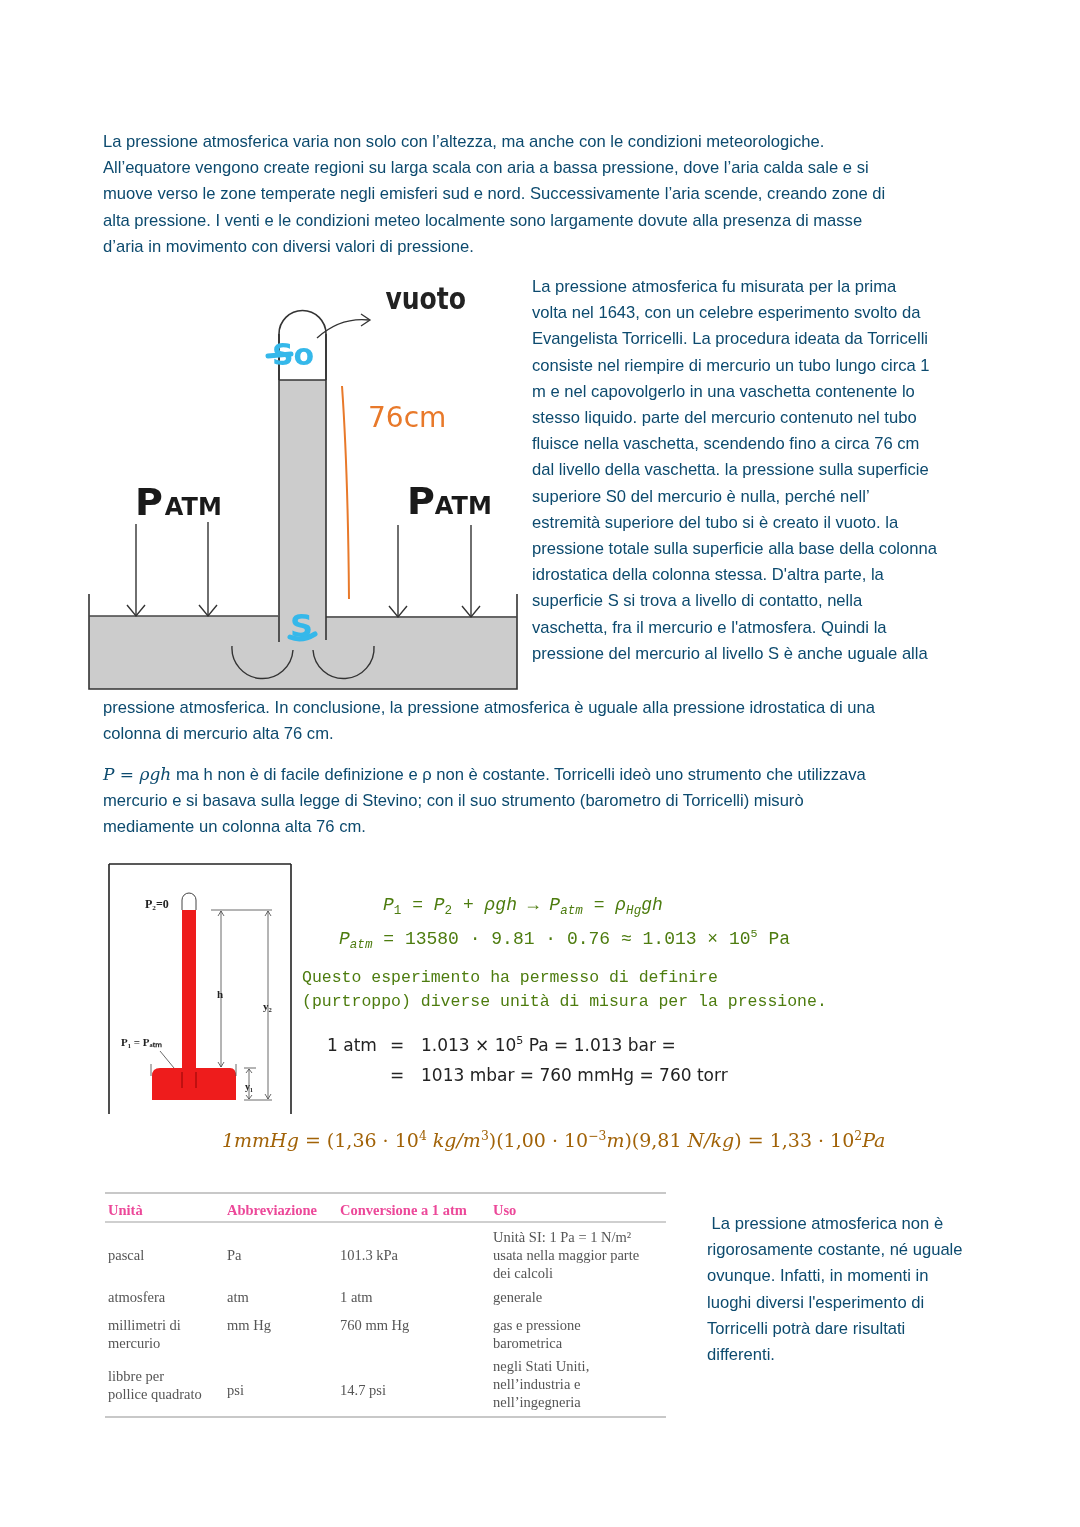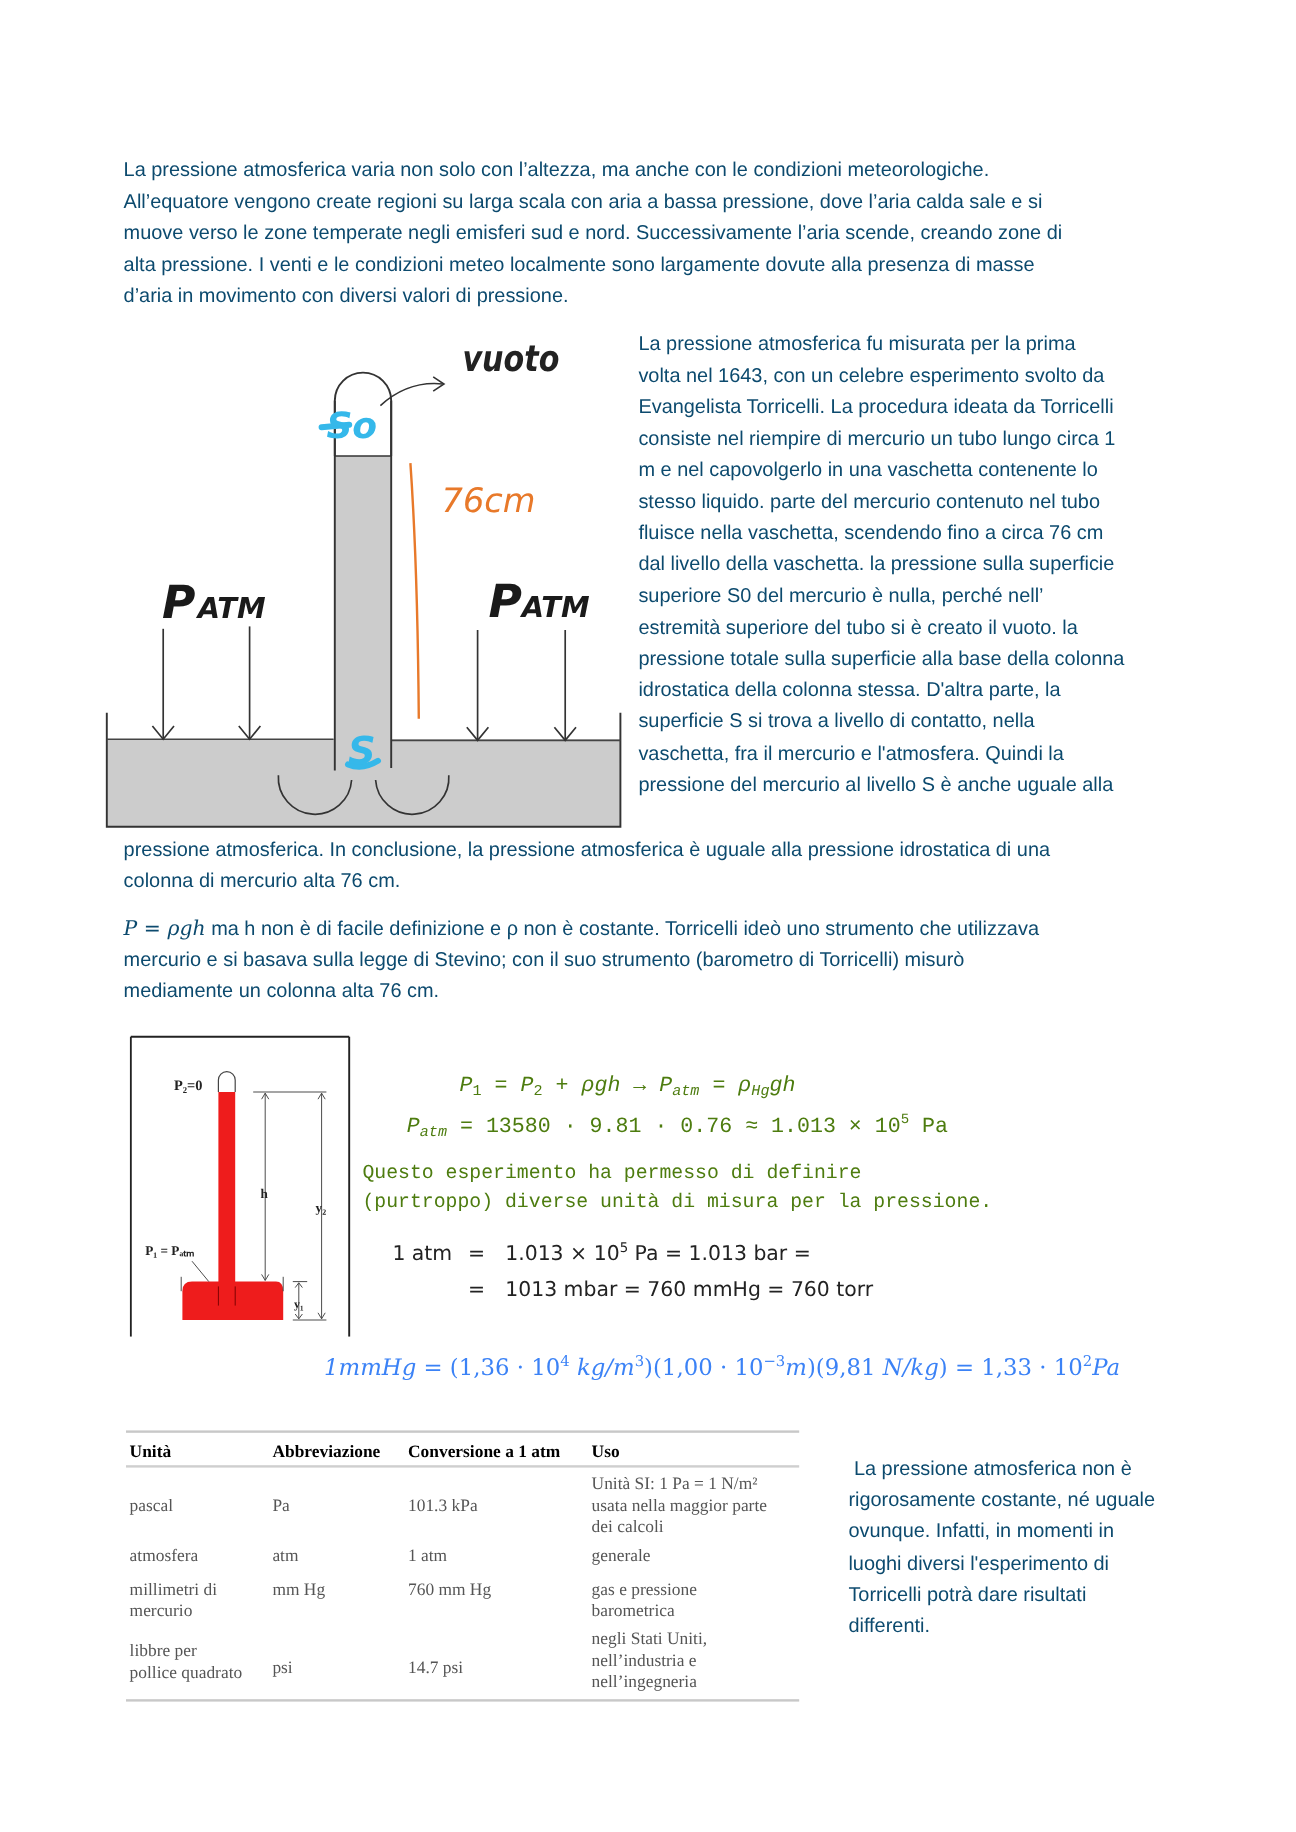"vuoto" .diagram1 { font-style: italic -> none }
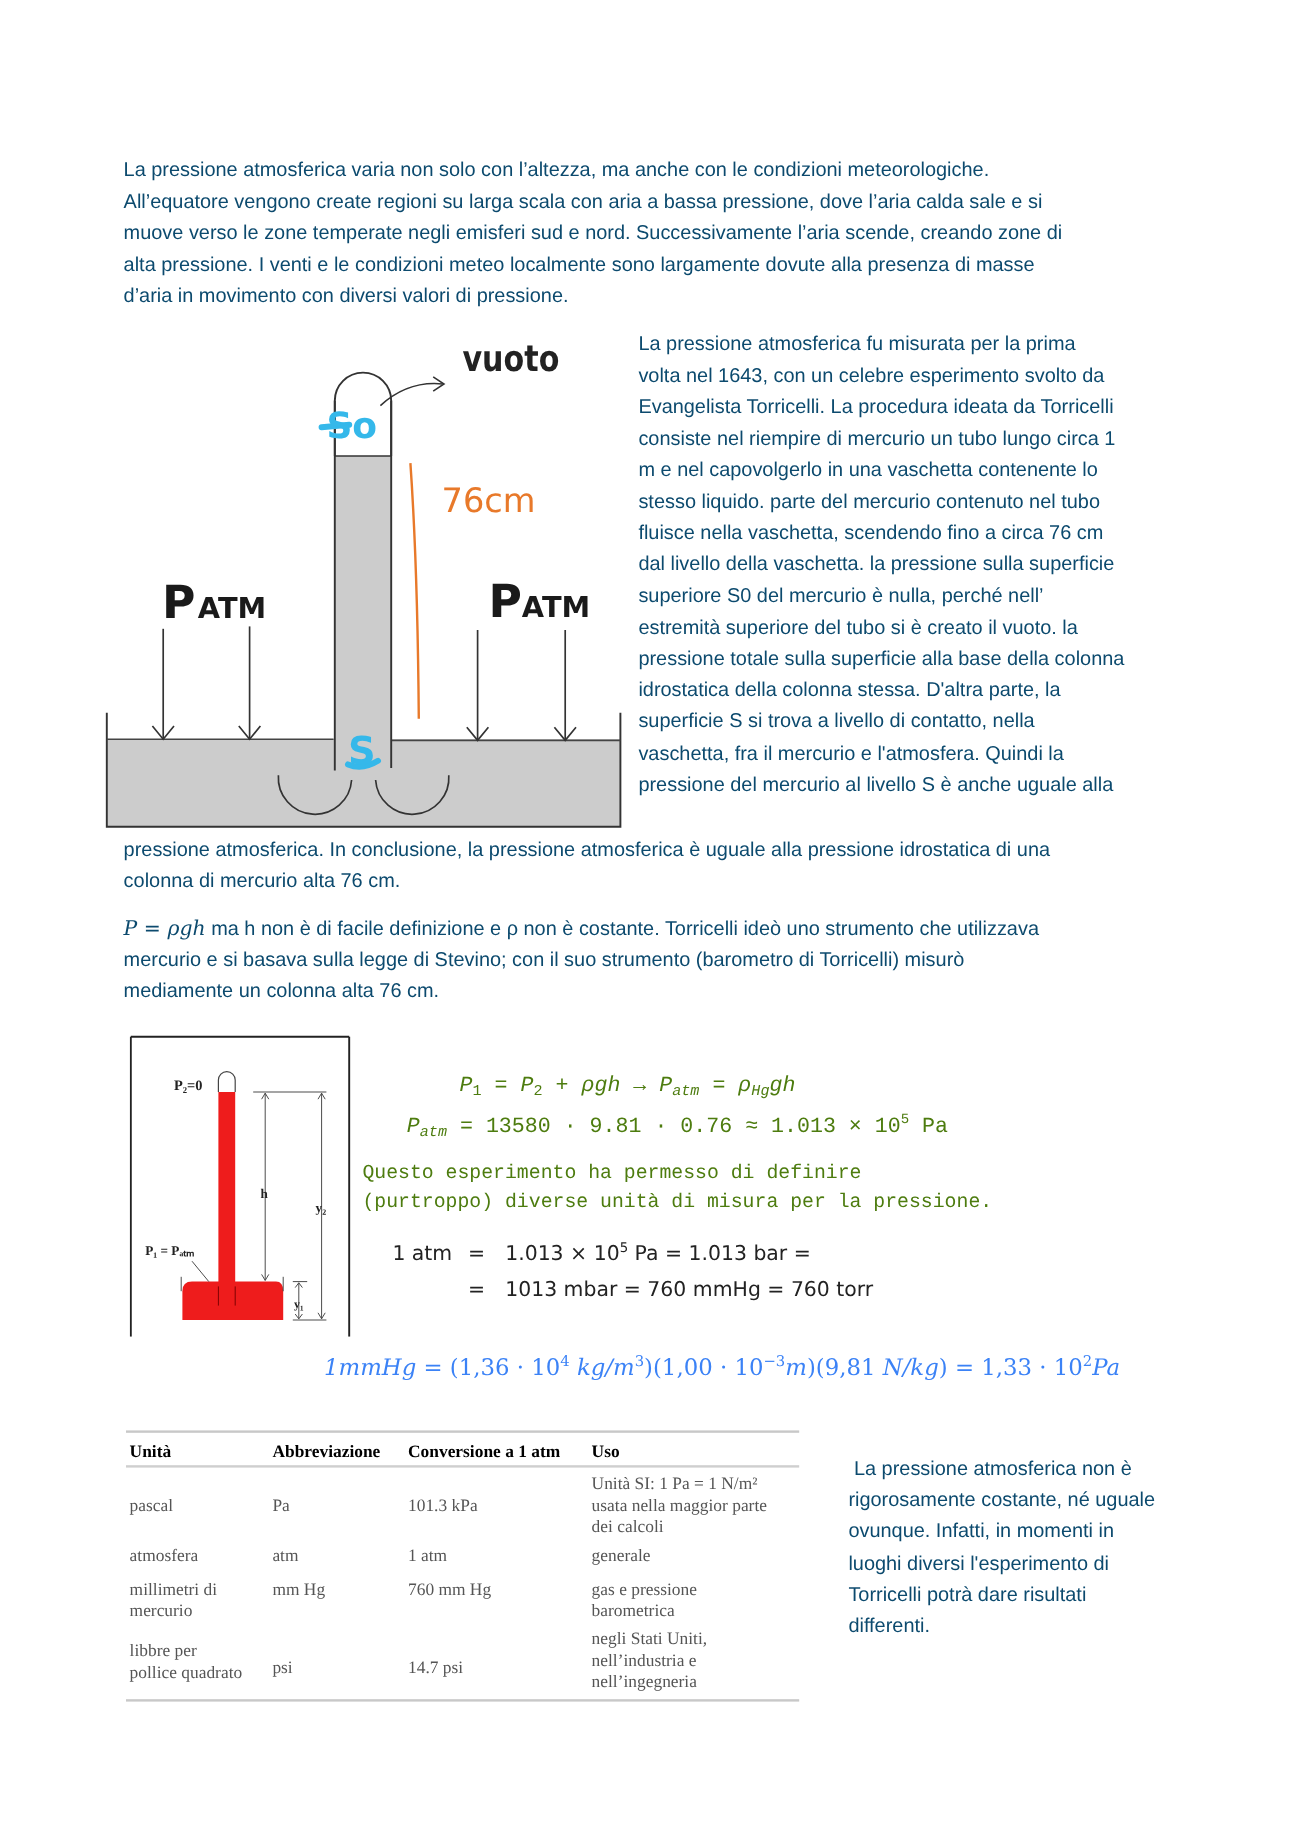"1mmHg = (1,36 · 104" .mmhg { color: #3b82f6 -> #a16207; margin-left: 48px -> none }
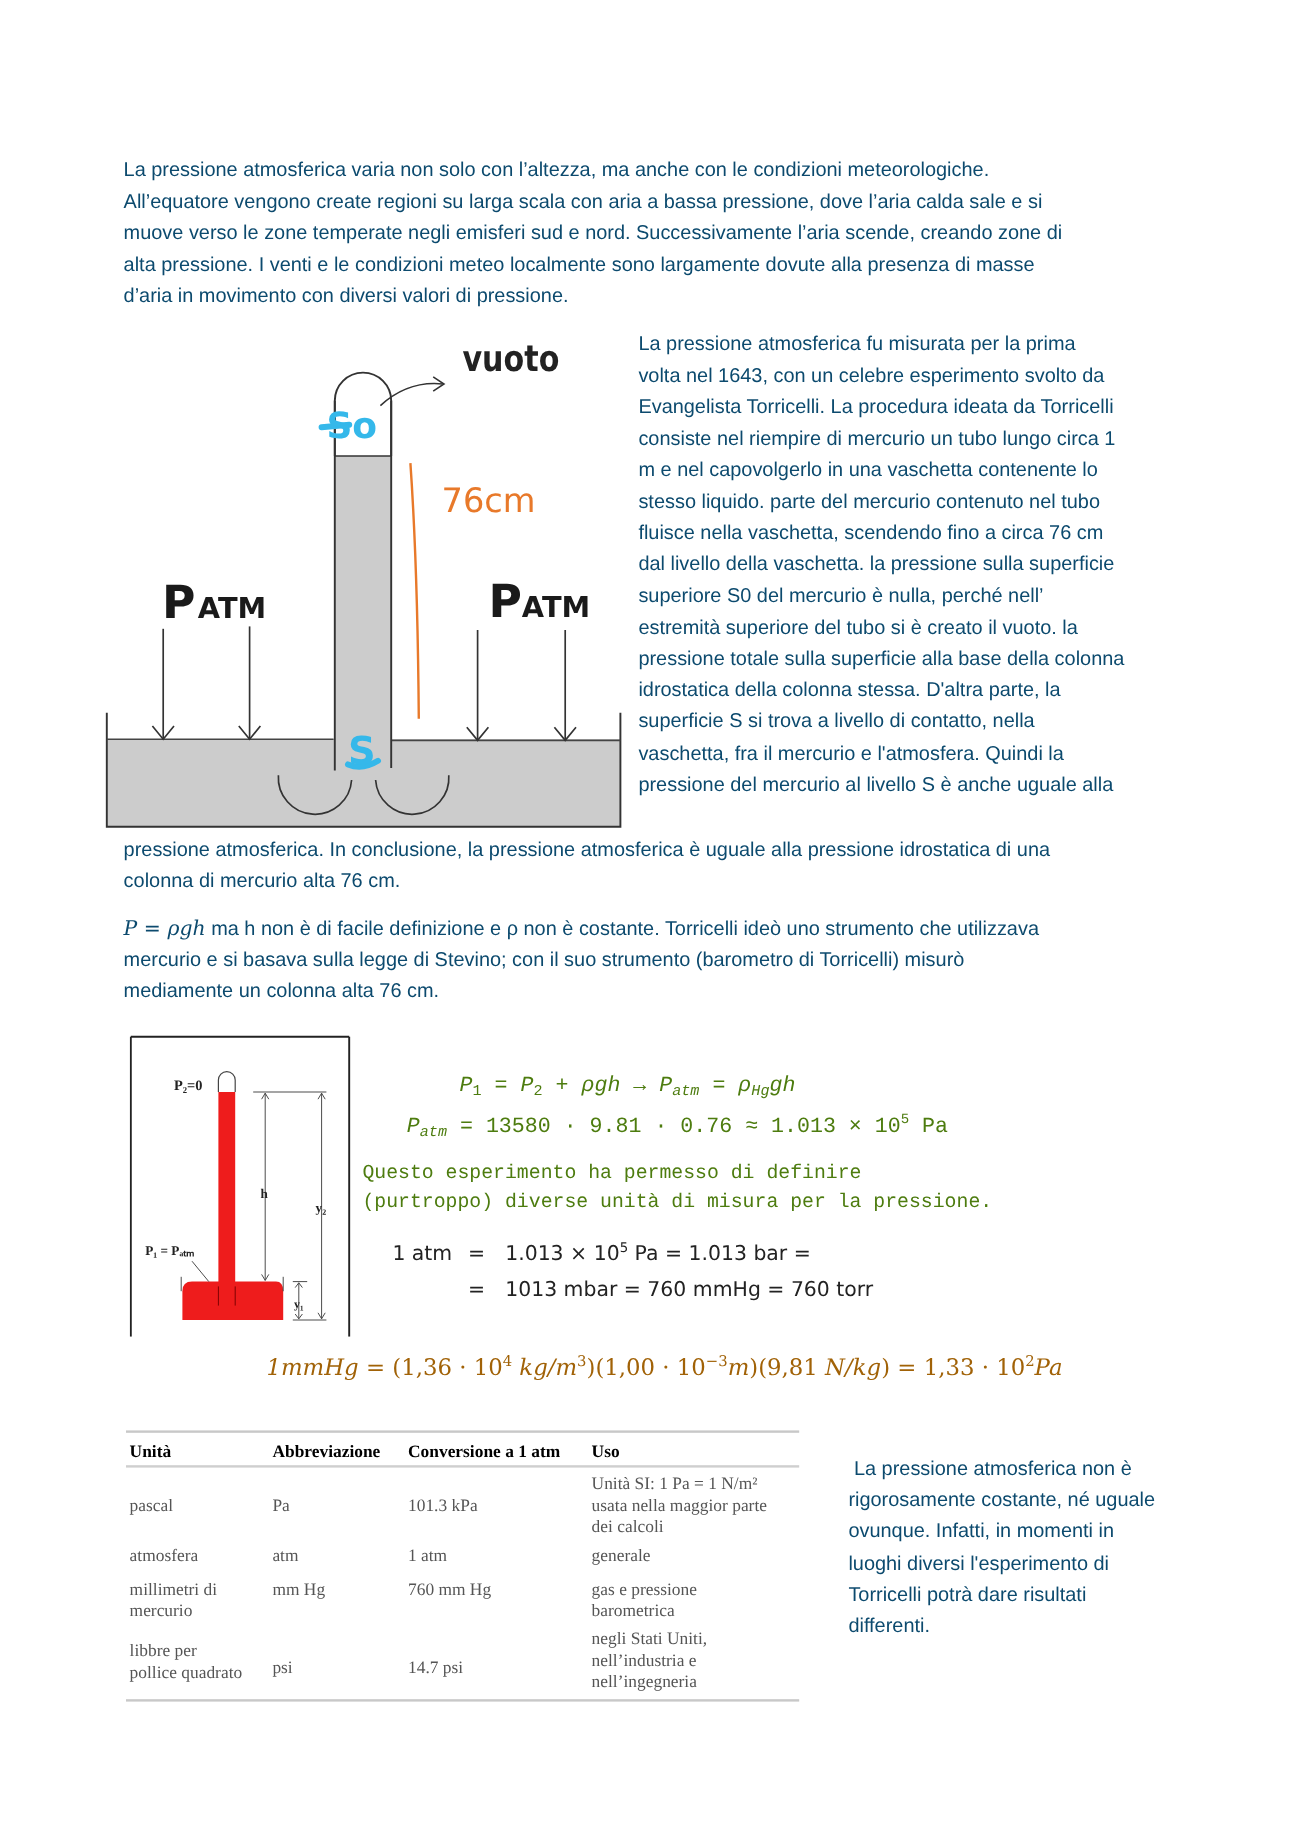"Unità" .units-table .hdr { color: #000000 -> #ec4899 }
